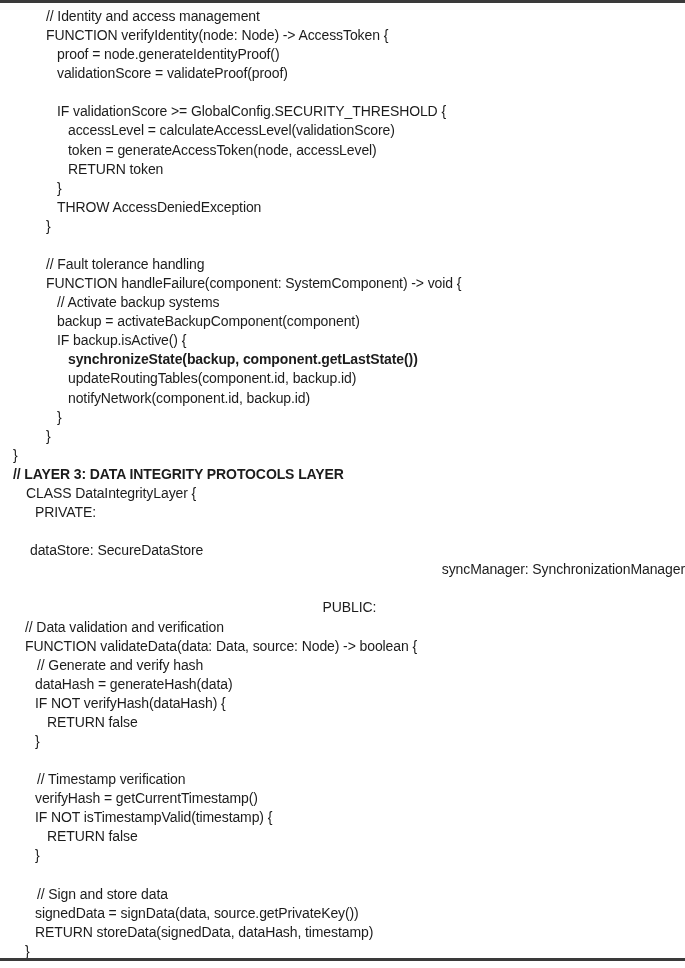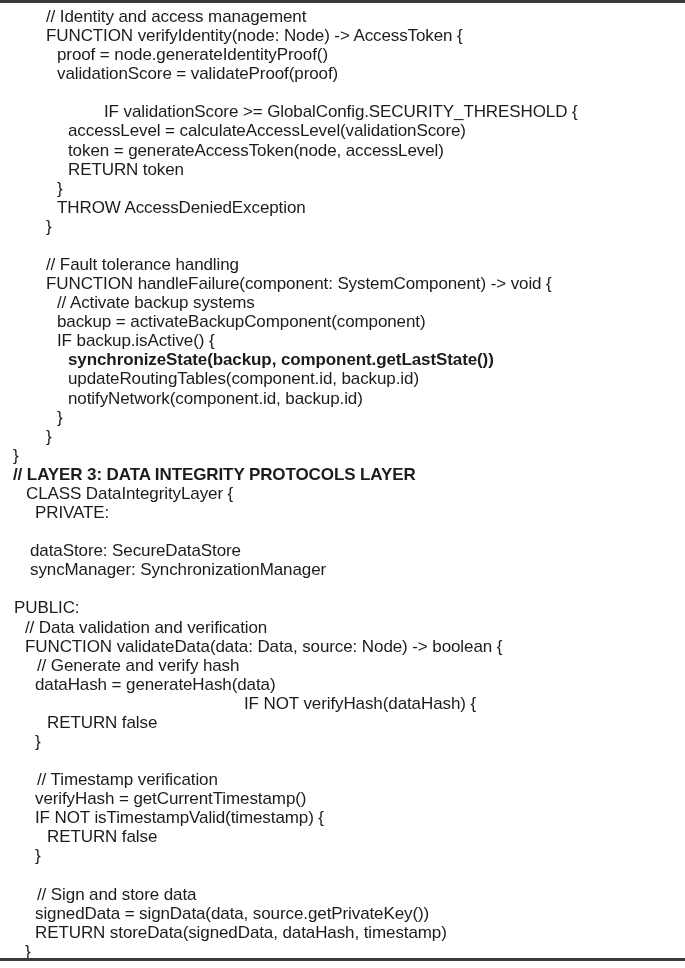"// Identity and access management" .code { font-size: 17px -> 14px }
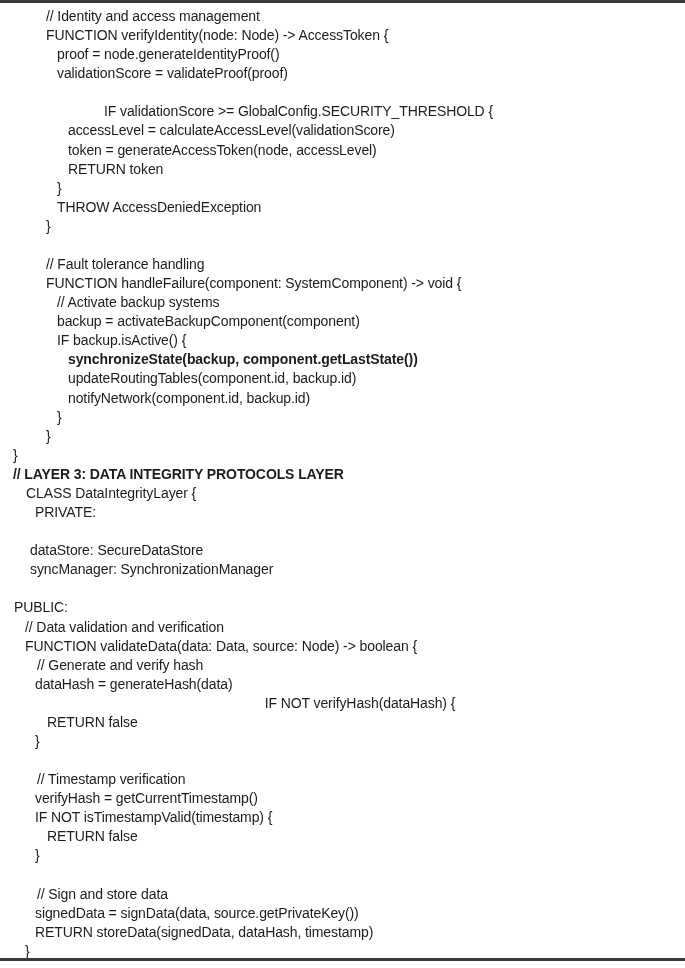"IF validationScore >=" div.line { margin-left: 47px -> none }
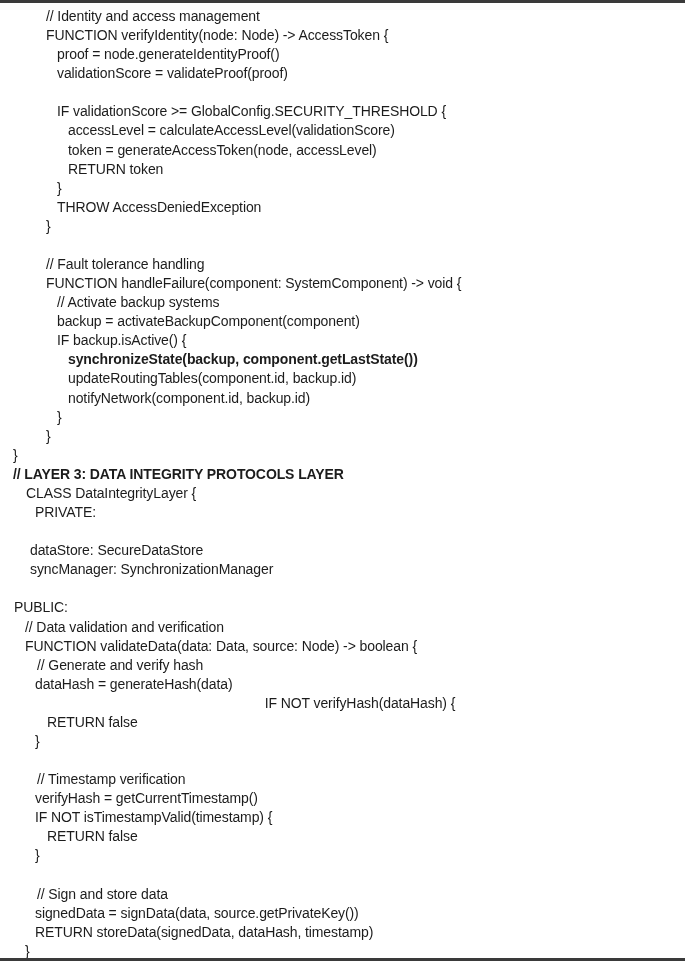"syncManager: SynchronizationManager" div.line { text-align: none -> right }
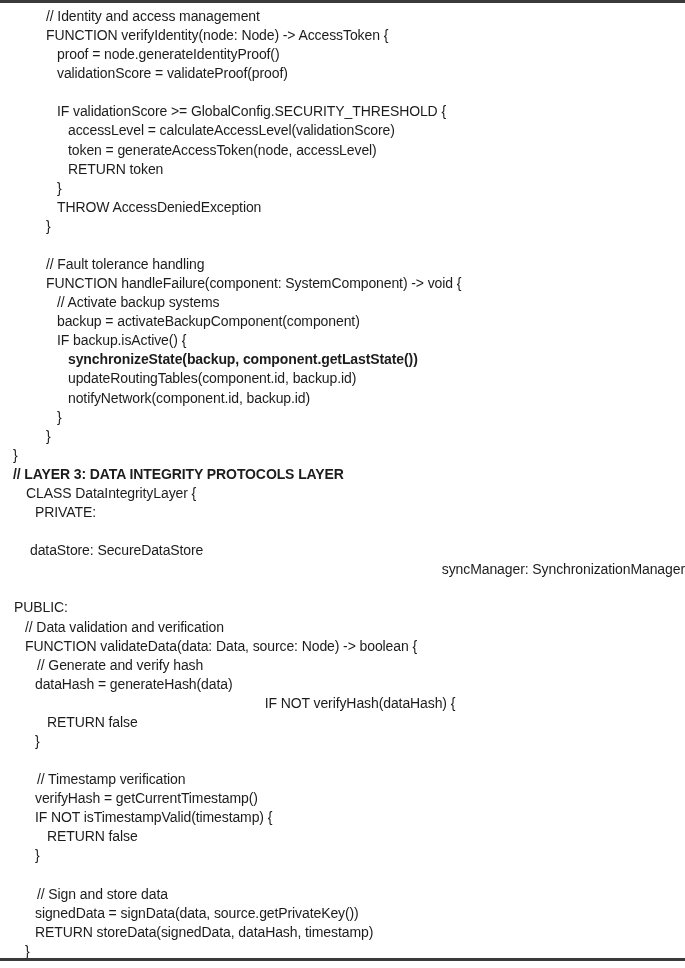"PUBLIC:" div.line { text-align: none -> center }
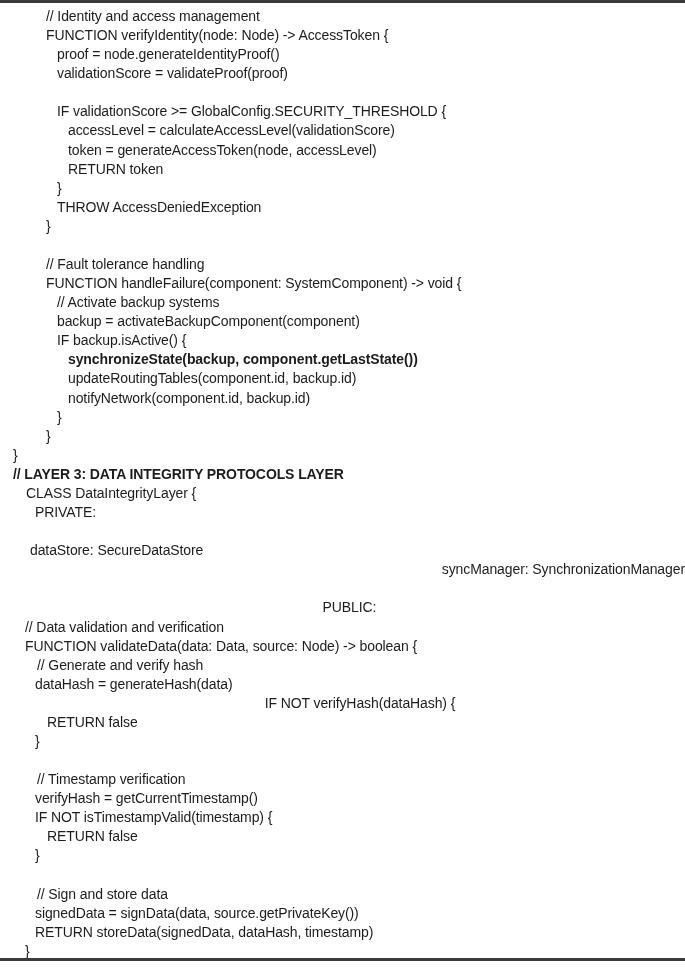"IF NOT verifyHash(dataHash) {" div.line { text-align: center -> none }
